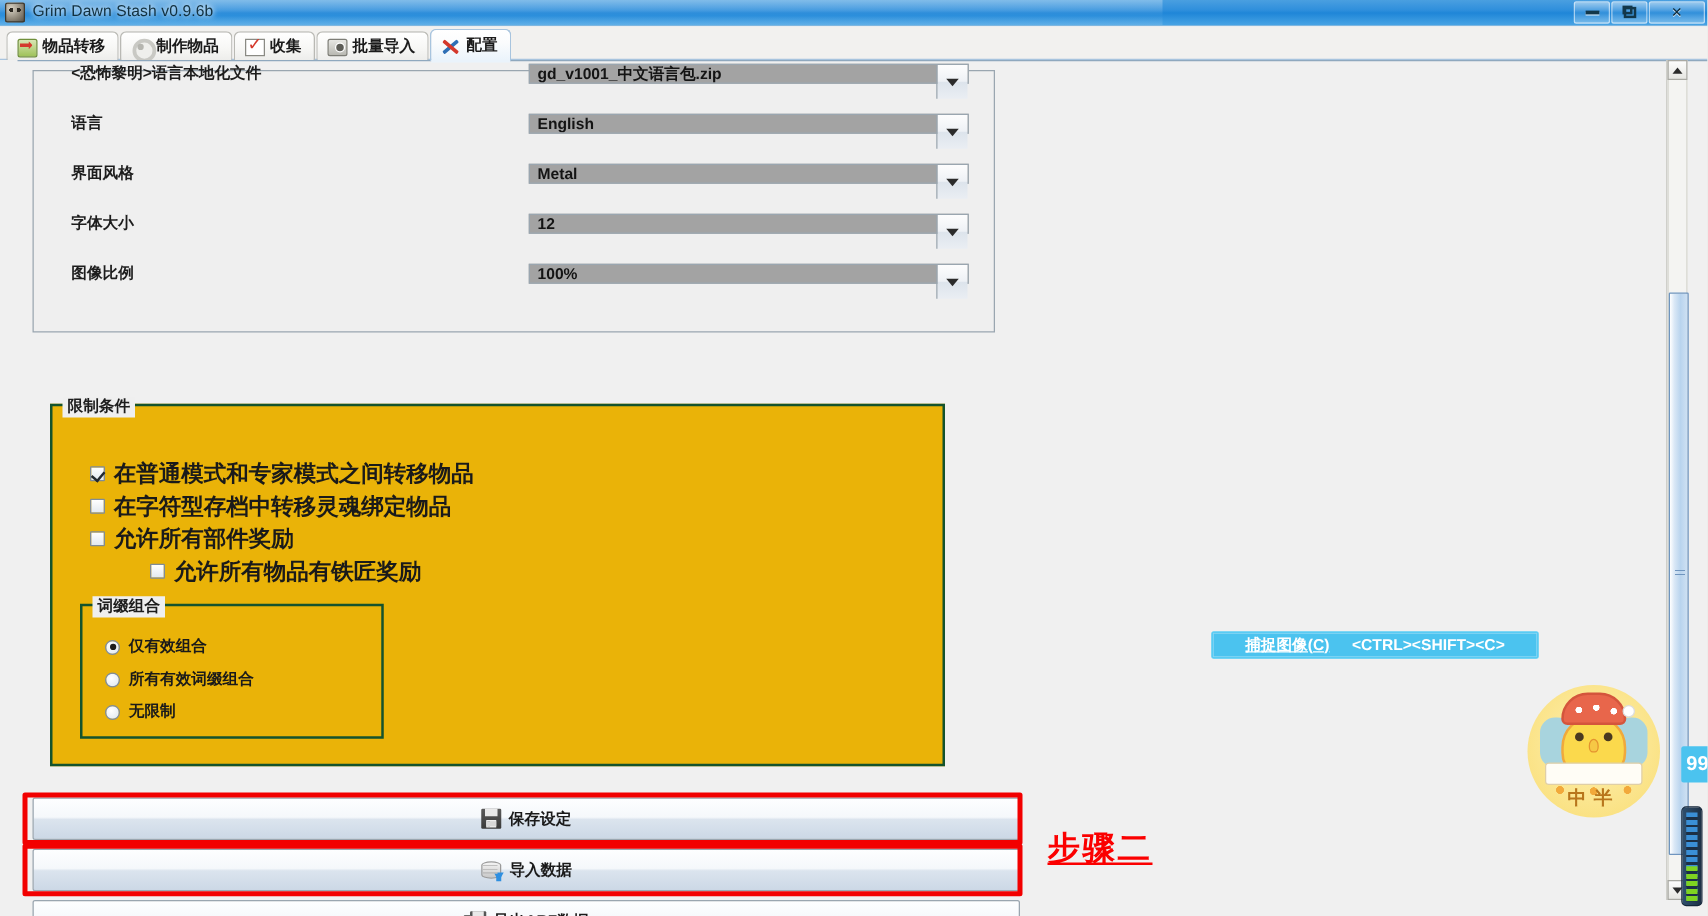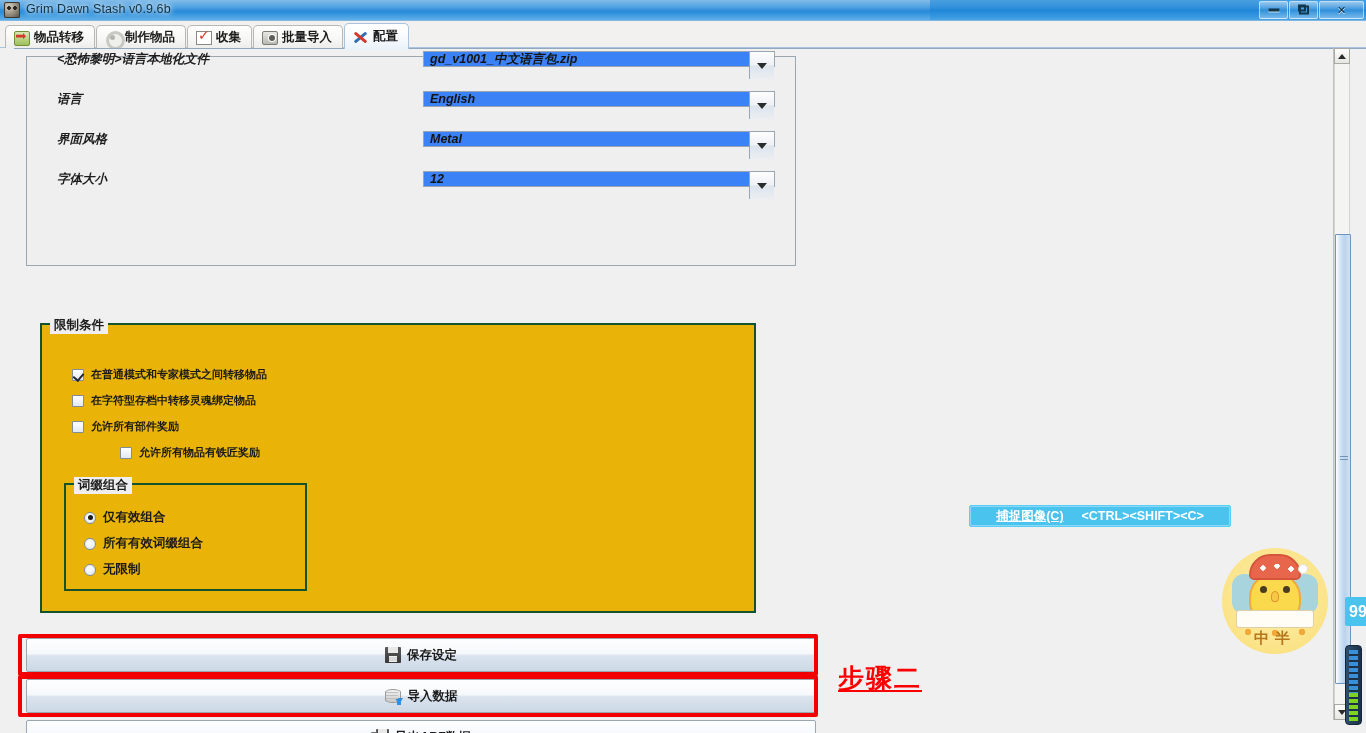"<恐怖黎明>语言本地化文件" .row { font-style: italic -> none }
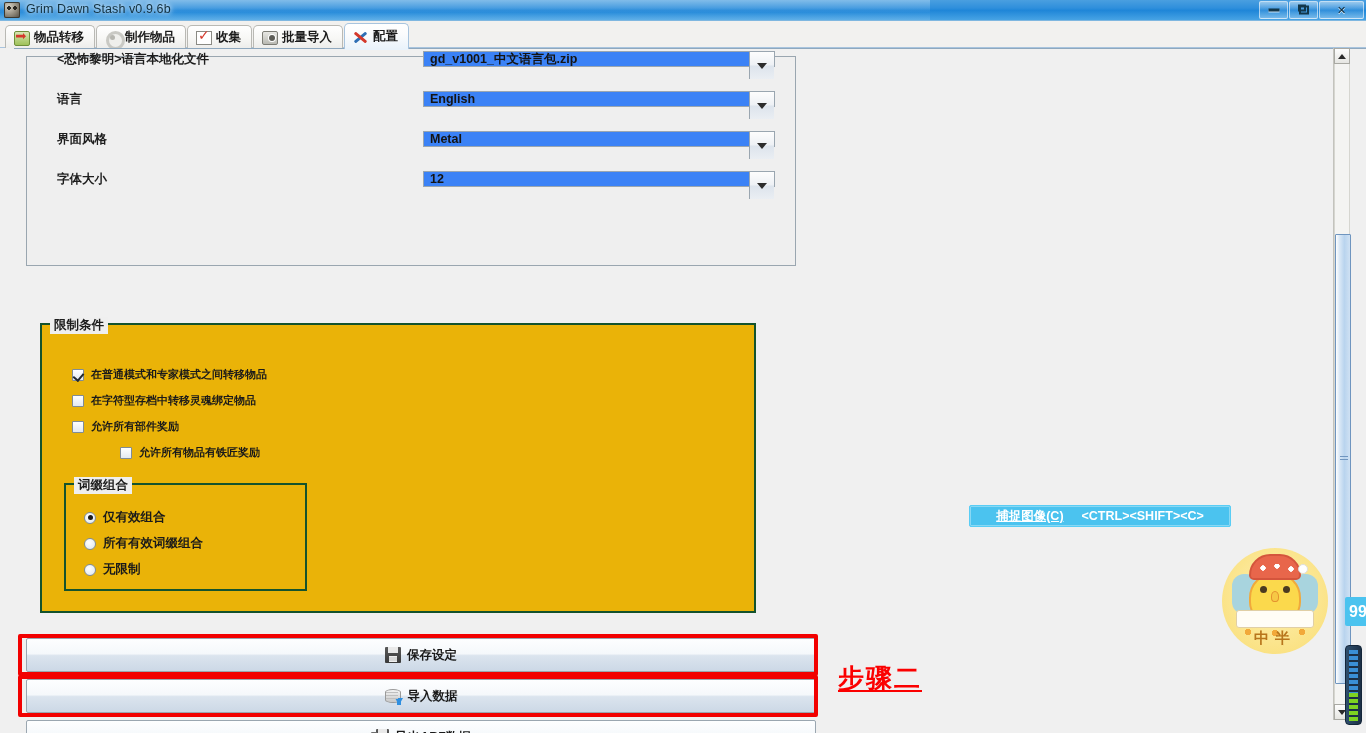"gd_v1001_中文语言包.zip" .combo { background: #3b82f6 -> #a3a3a3 }
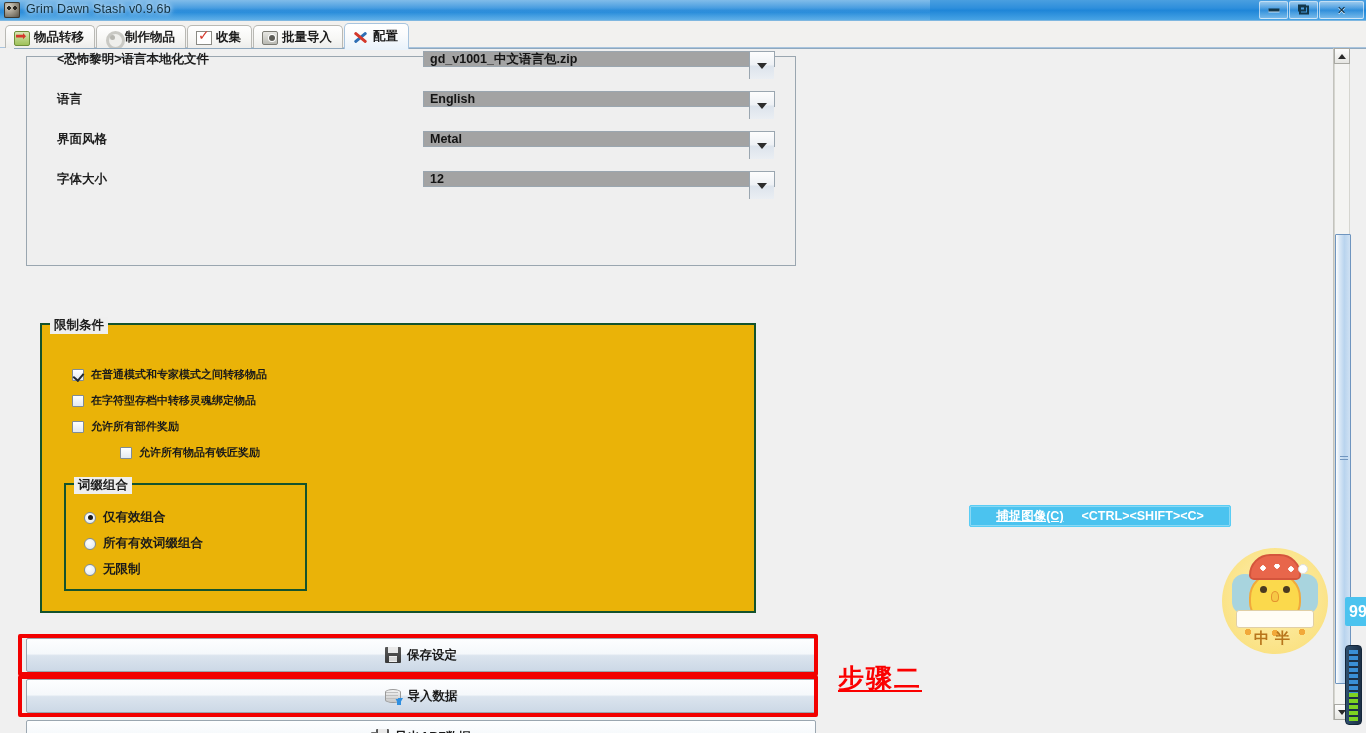"图像比例" div.row { html: none -> <div> <div>图像比例</div> <div> <div>100%</div> <div> <i></i> </div> </div> </div> }
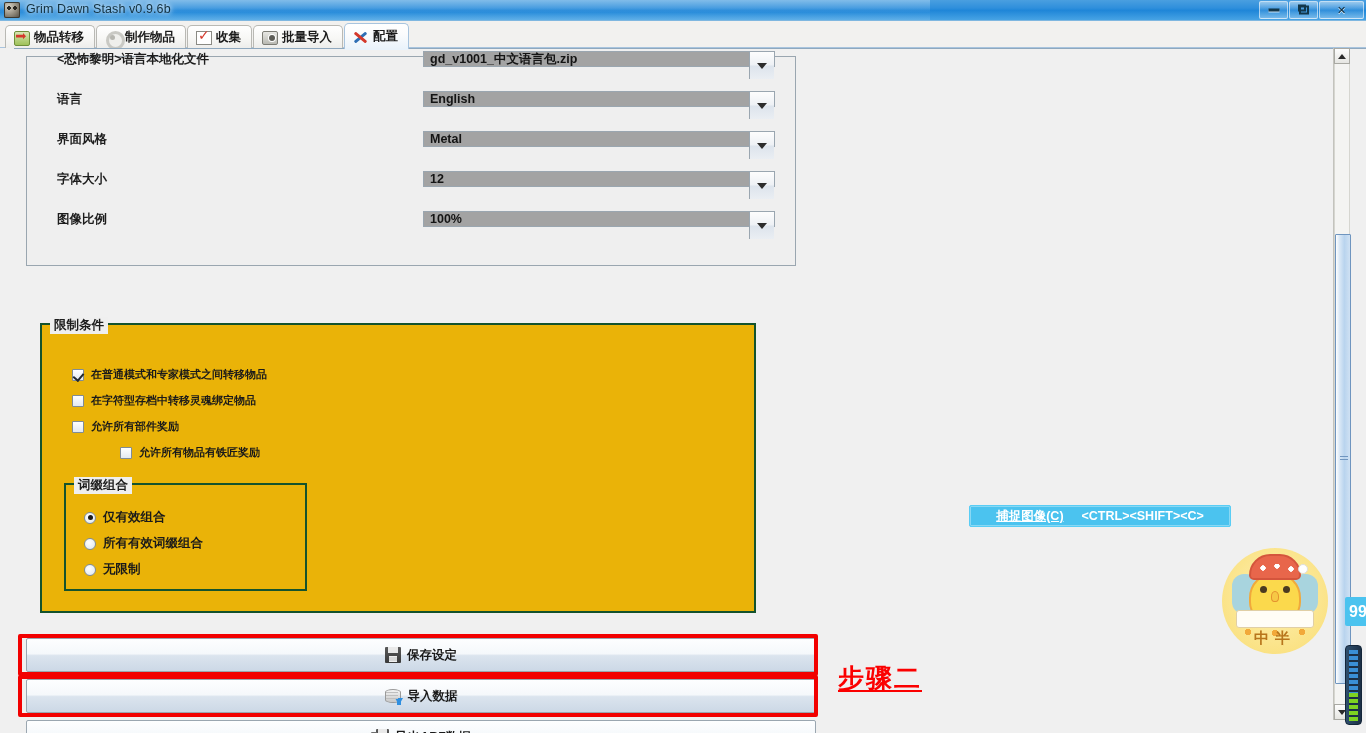"在普通模式和专家模式之间转移物品" .chk-row { font-size: 11px -> 18px }
